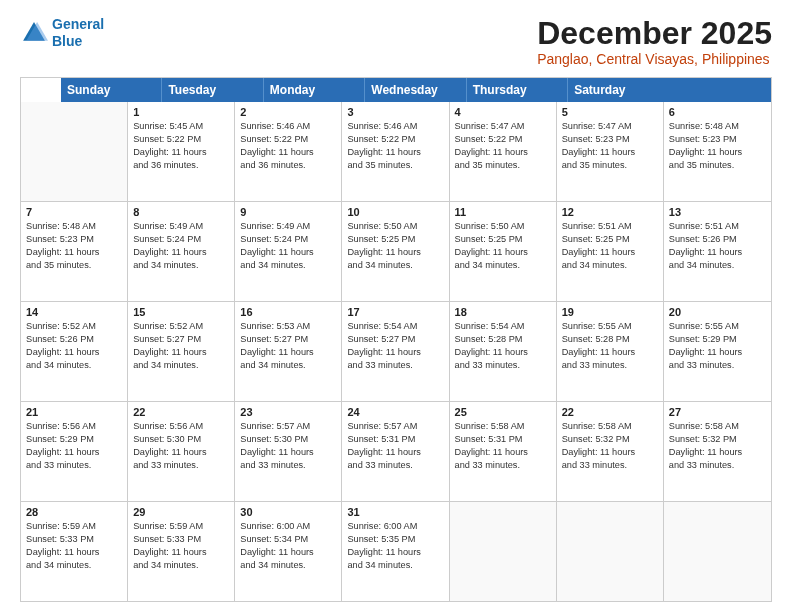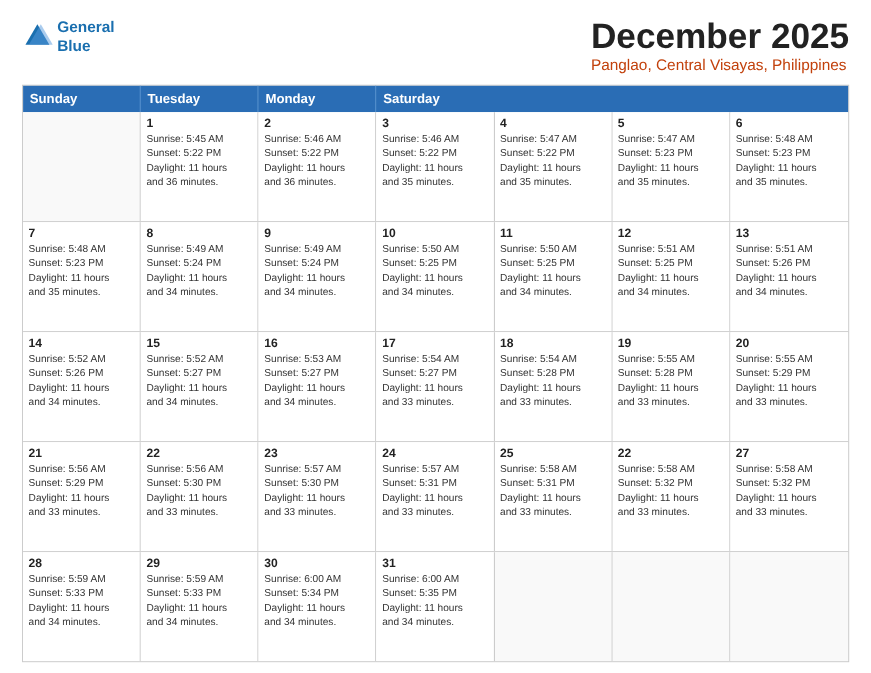"Sunday" .cal-header-row { margin-left: none -> 40px }
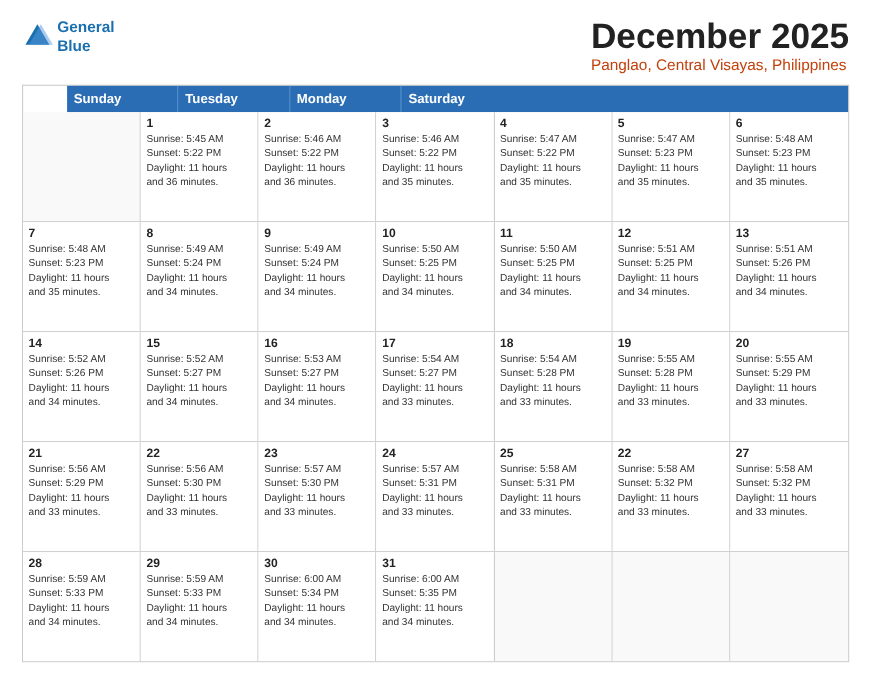"Wednesday" div.cal-header-cell { html: none -> <div>Wednesday</div> }
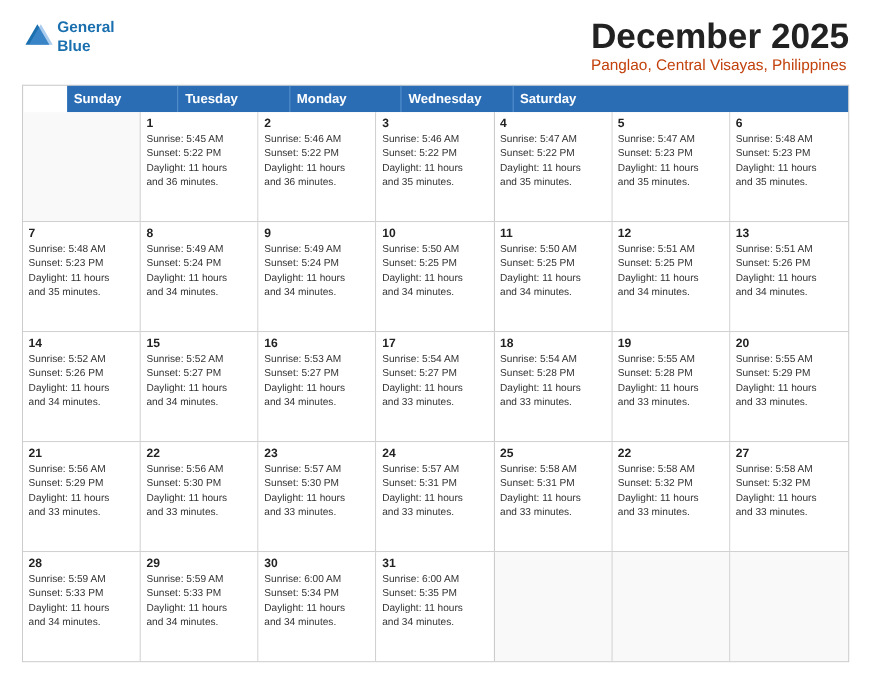"Thursday" div.cal-header-cell { html: none -> <div>Thursday</div> }
